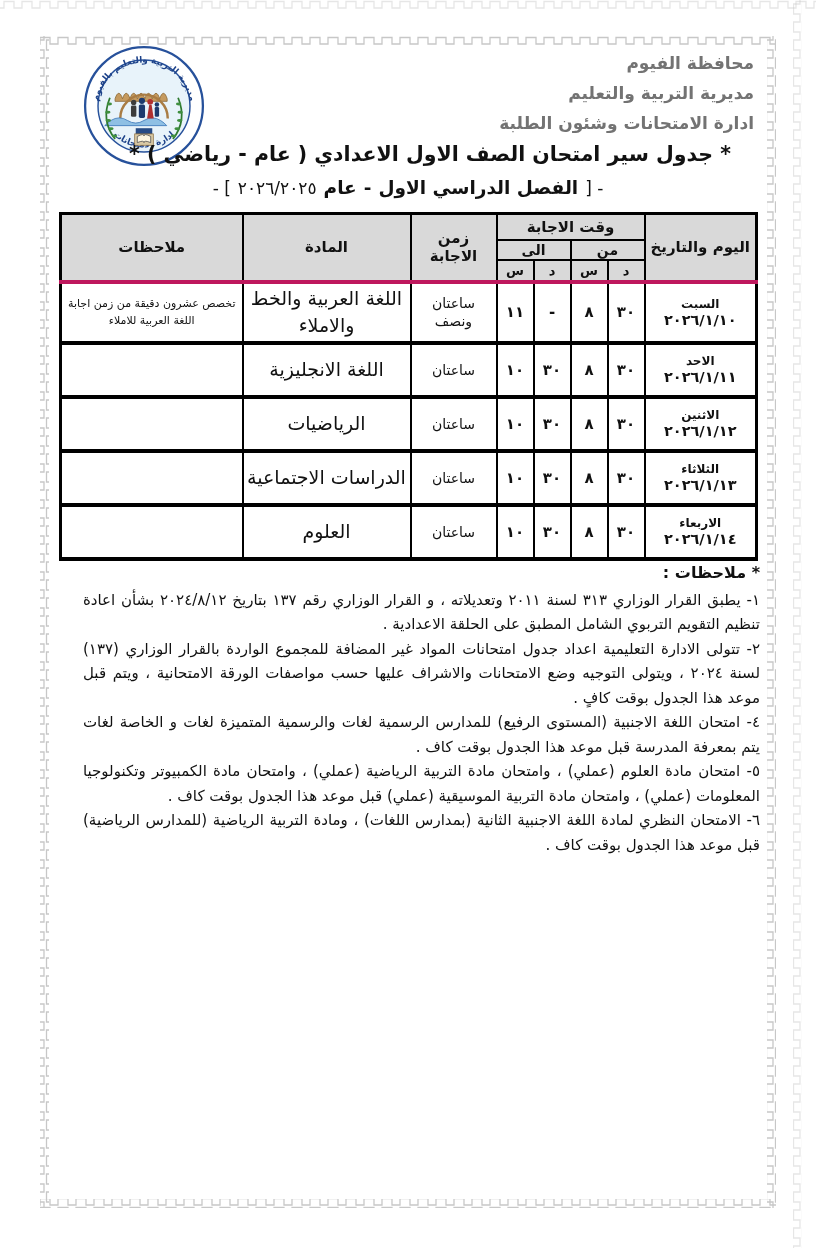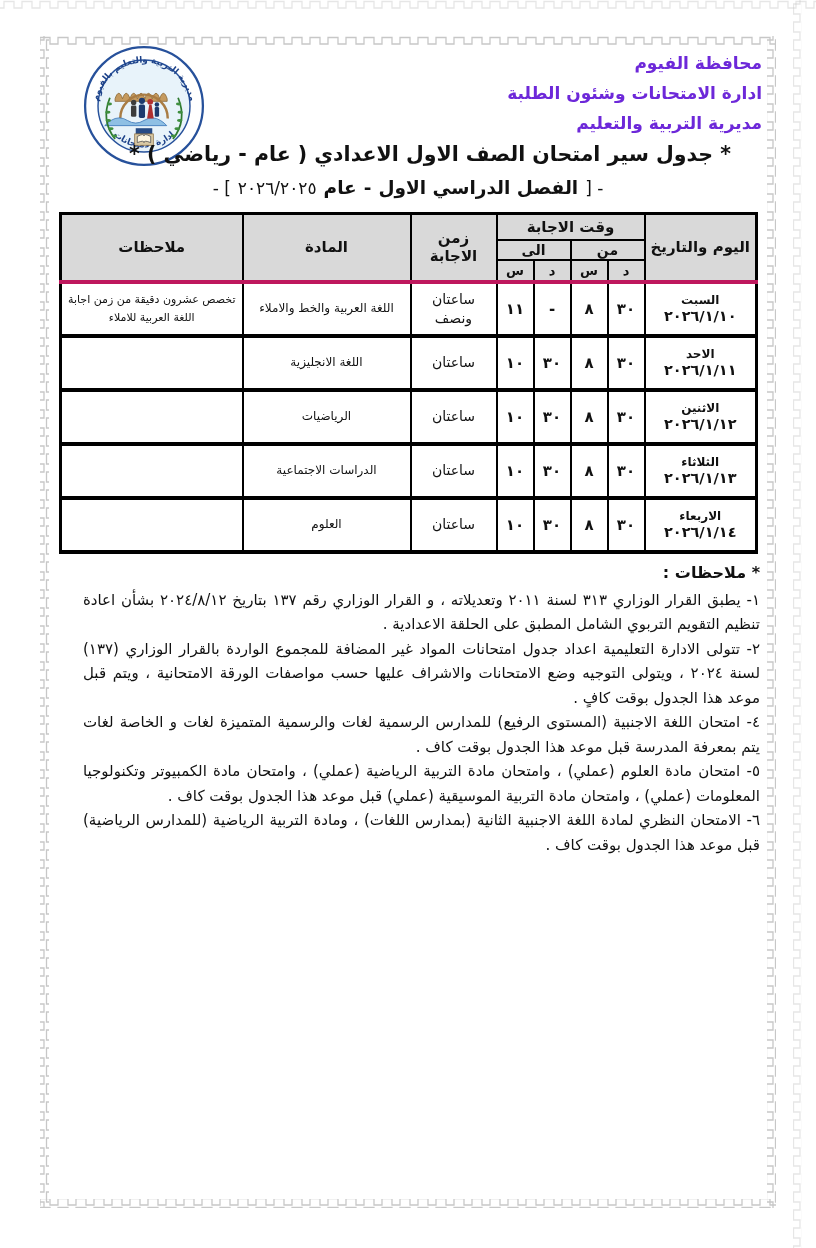"محافظة الفيوم" .org-block { color: #6d28d9 -> #737373; right: 54px -> 62px }
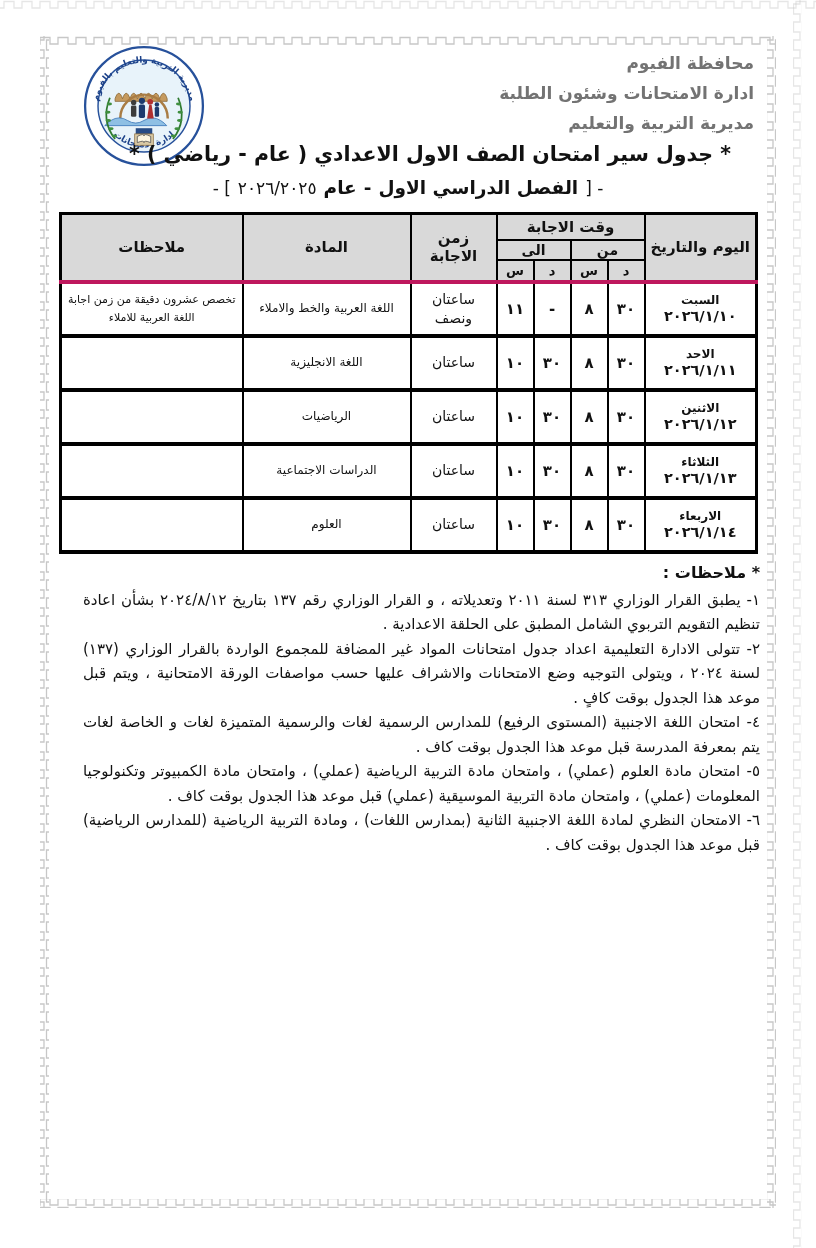"ادارة الامتحانات وشئون الطلبة" div { order: before "مديرية التربية والتعليم" -> after "مديرية التربية والتعليم" }
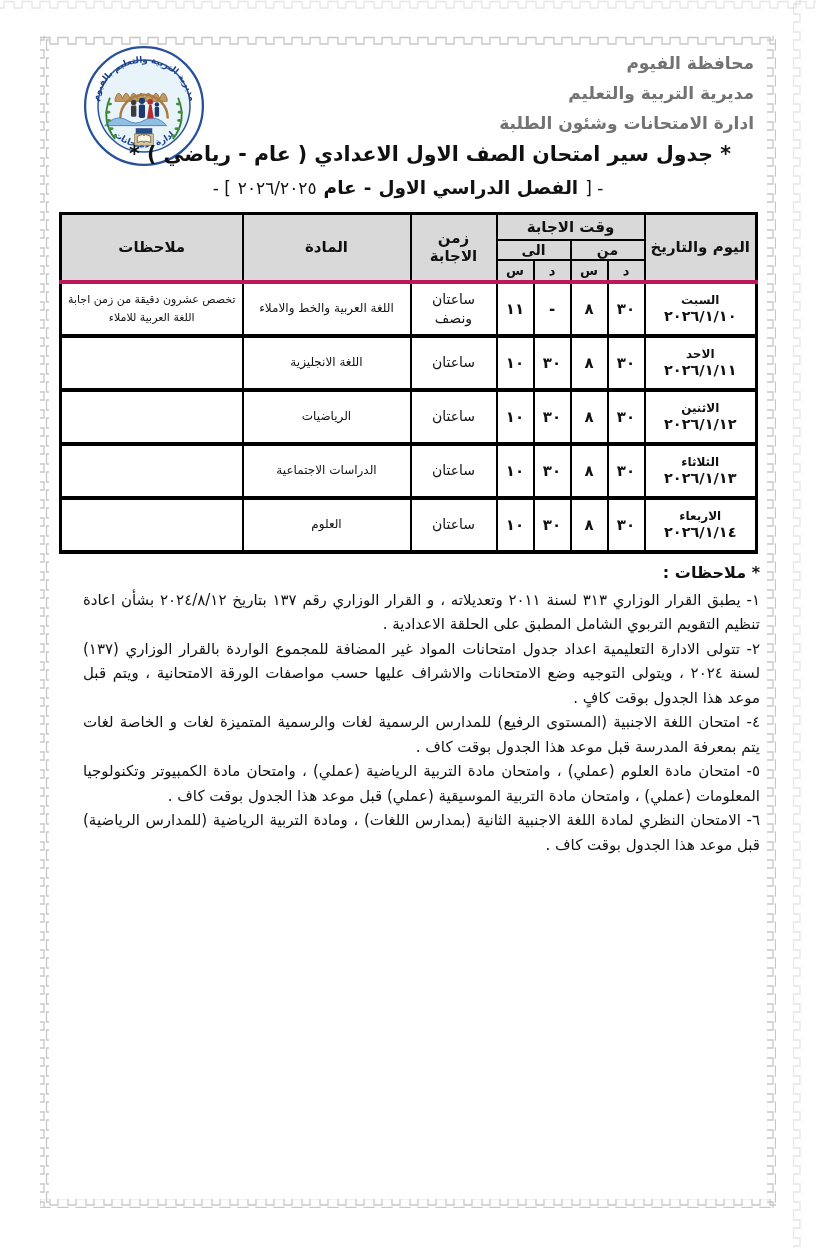"اللغة العربية والخط والاملاء" td.c-subj { font-size: 12px -> 19px }
